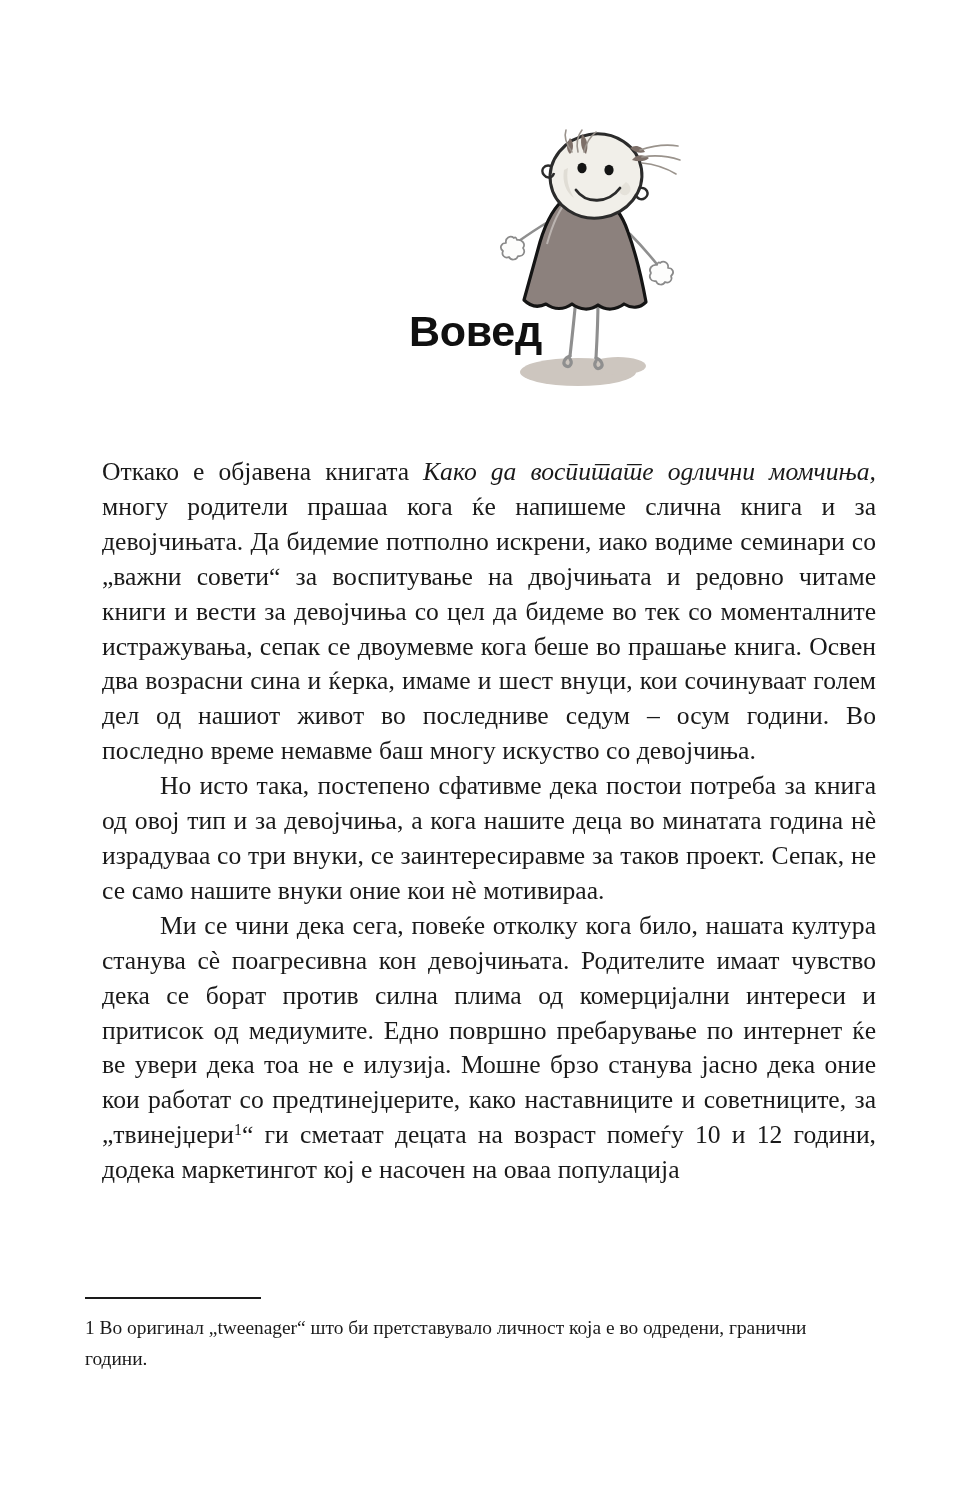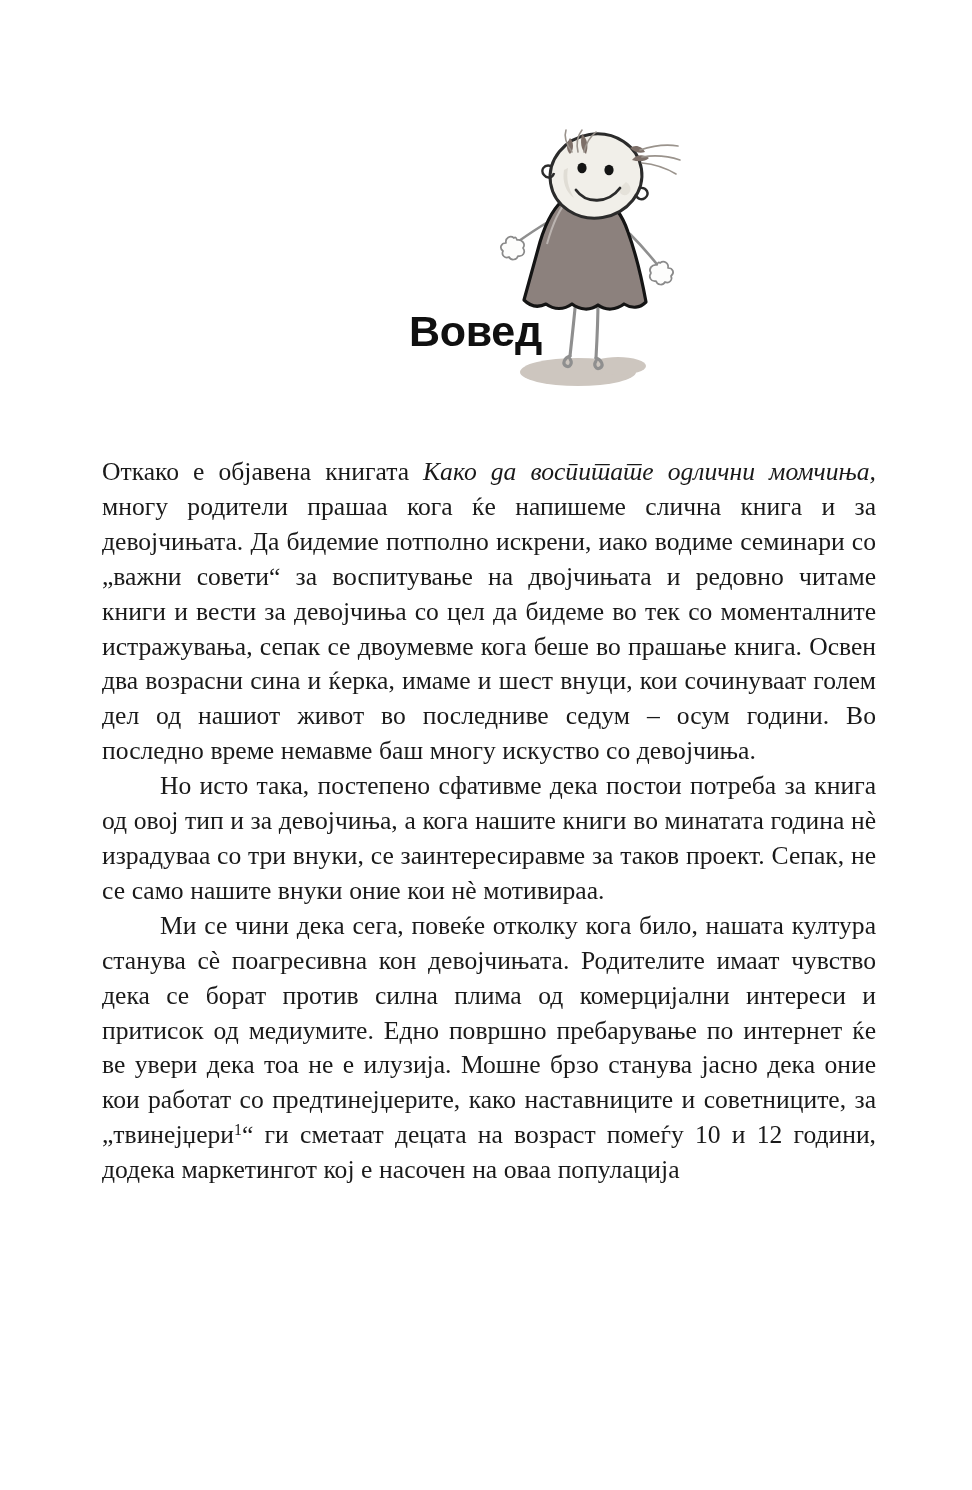"Но исто така, постепено сфативме" span { text: книги -> деца }
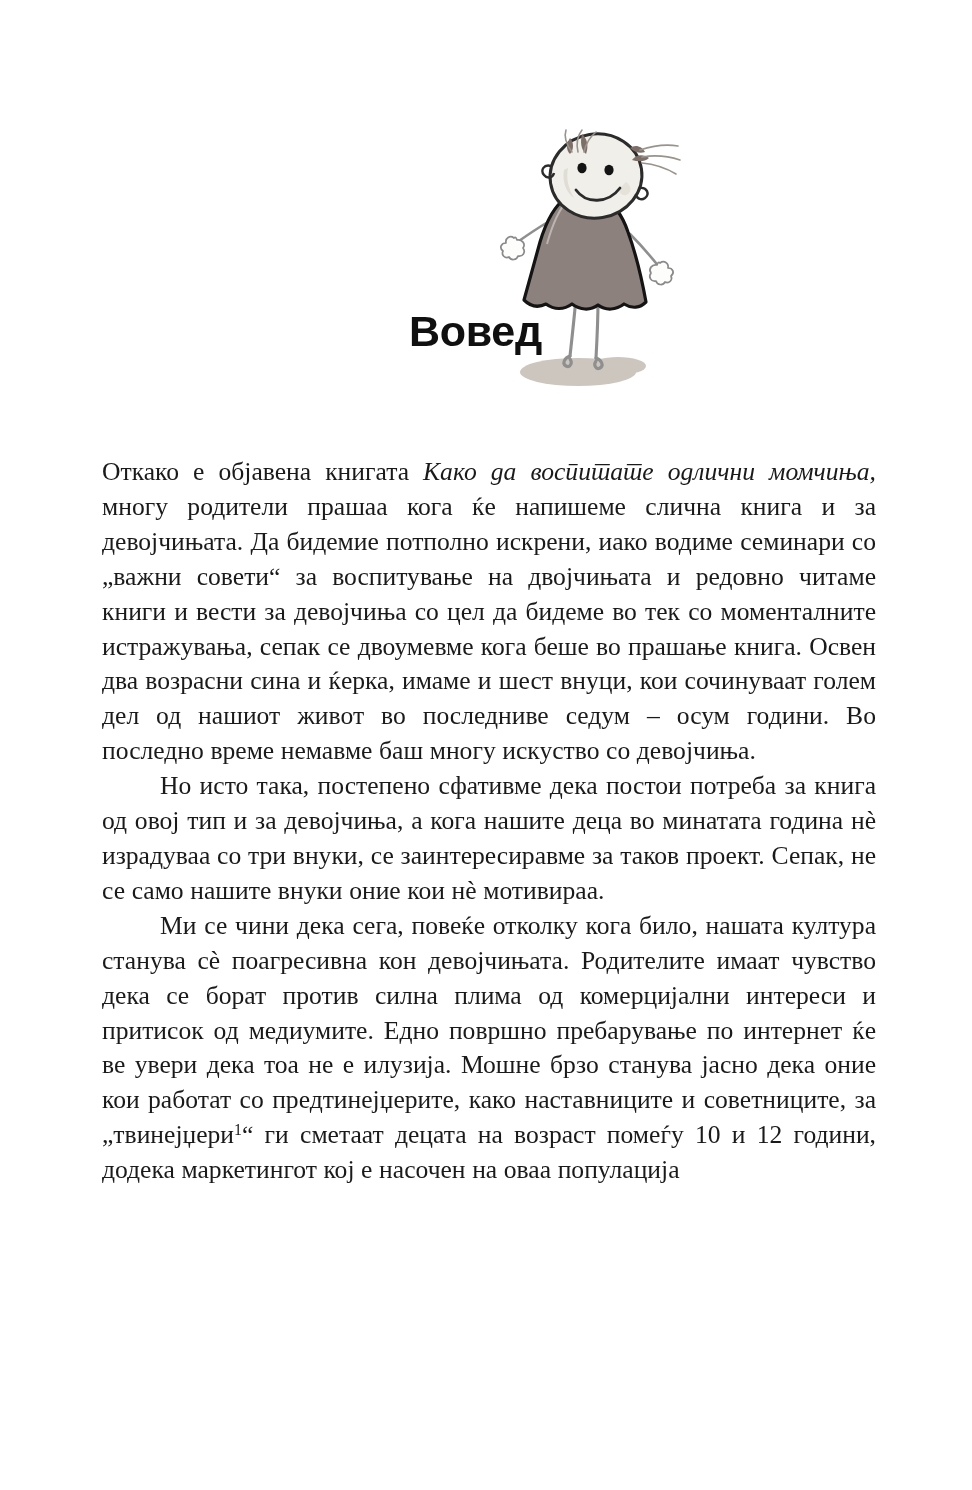"1 Во оригинал „tweenager“ што" div.footnote { html: none -> <div> <div></div> <p>1 Во оригинал „tweenager“ што би претставувало личност која е во одредени, гранични години.</p> </div> }
